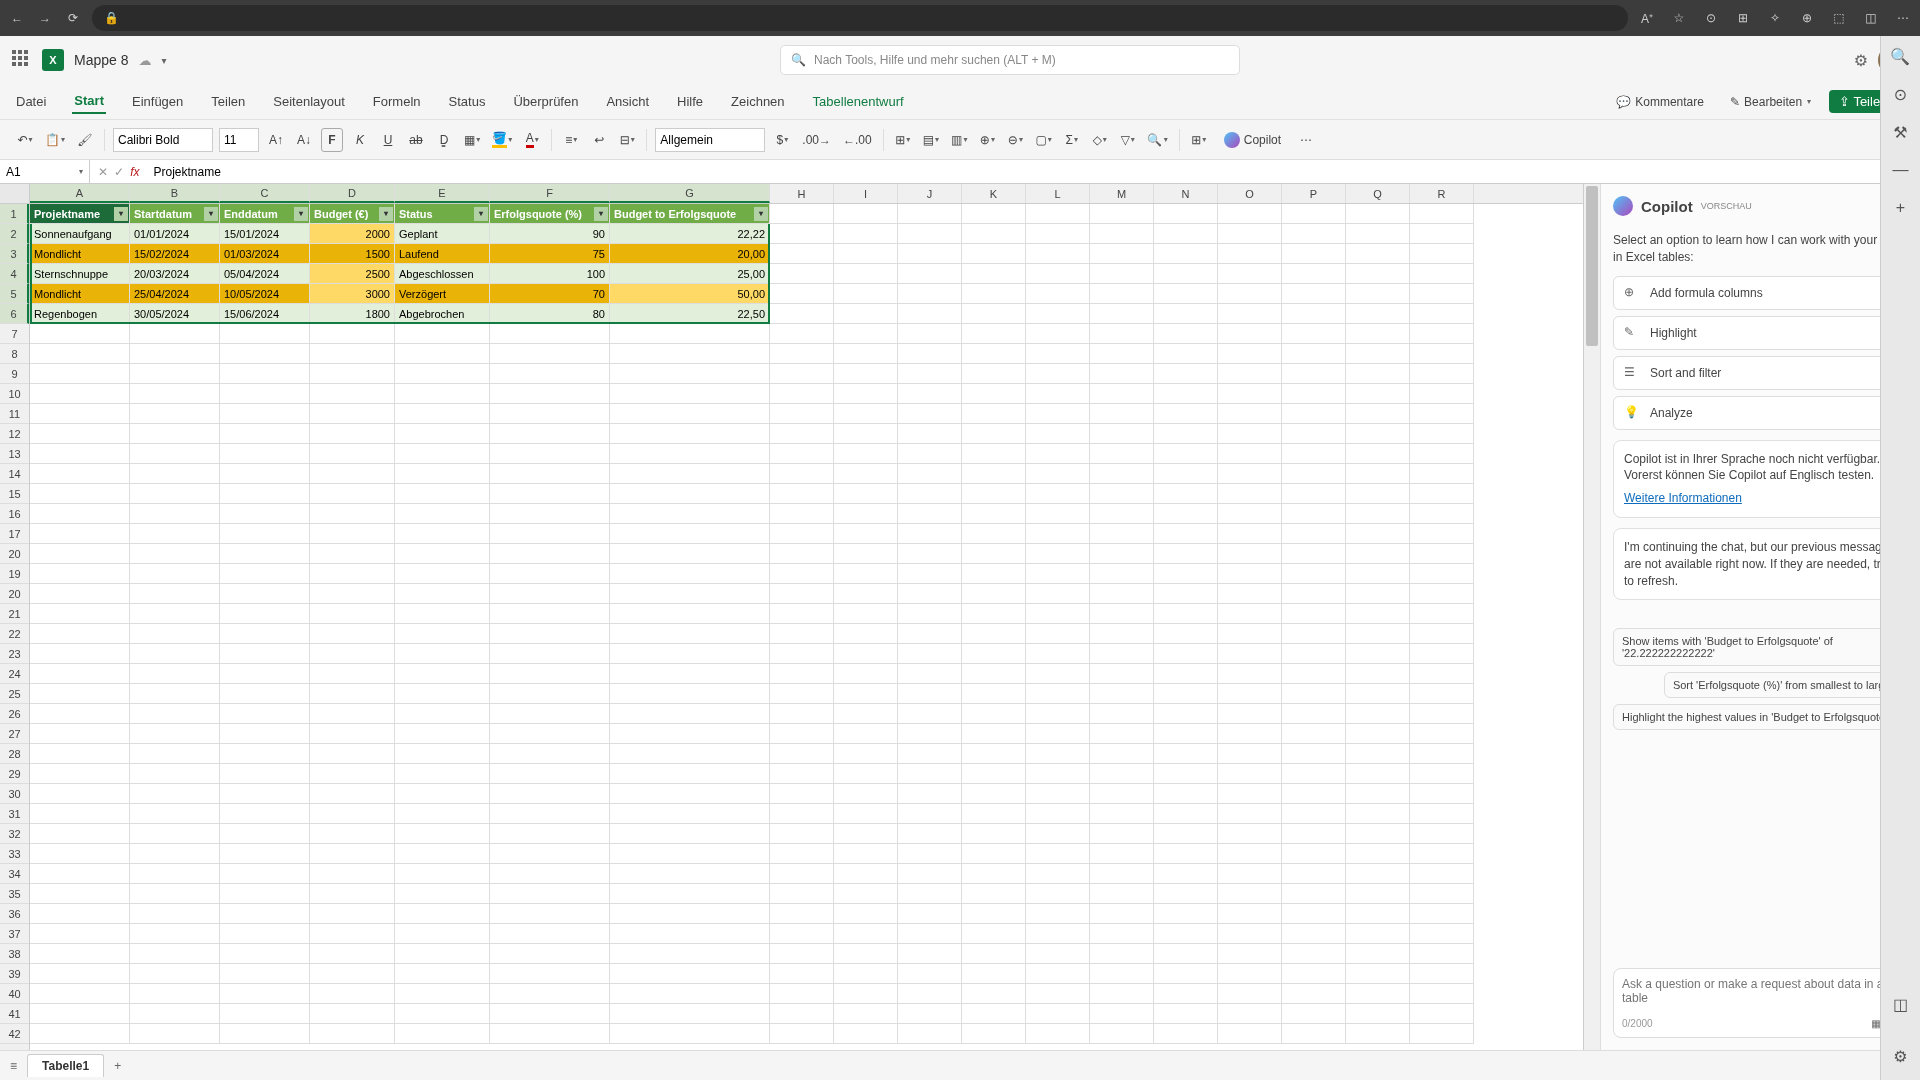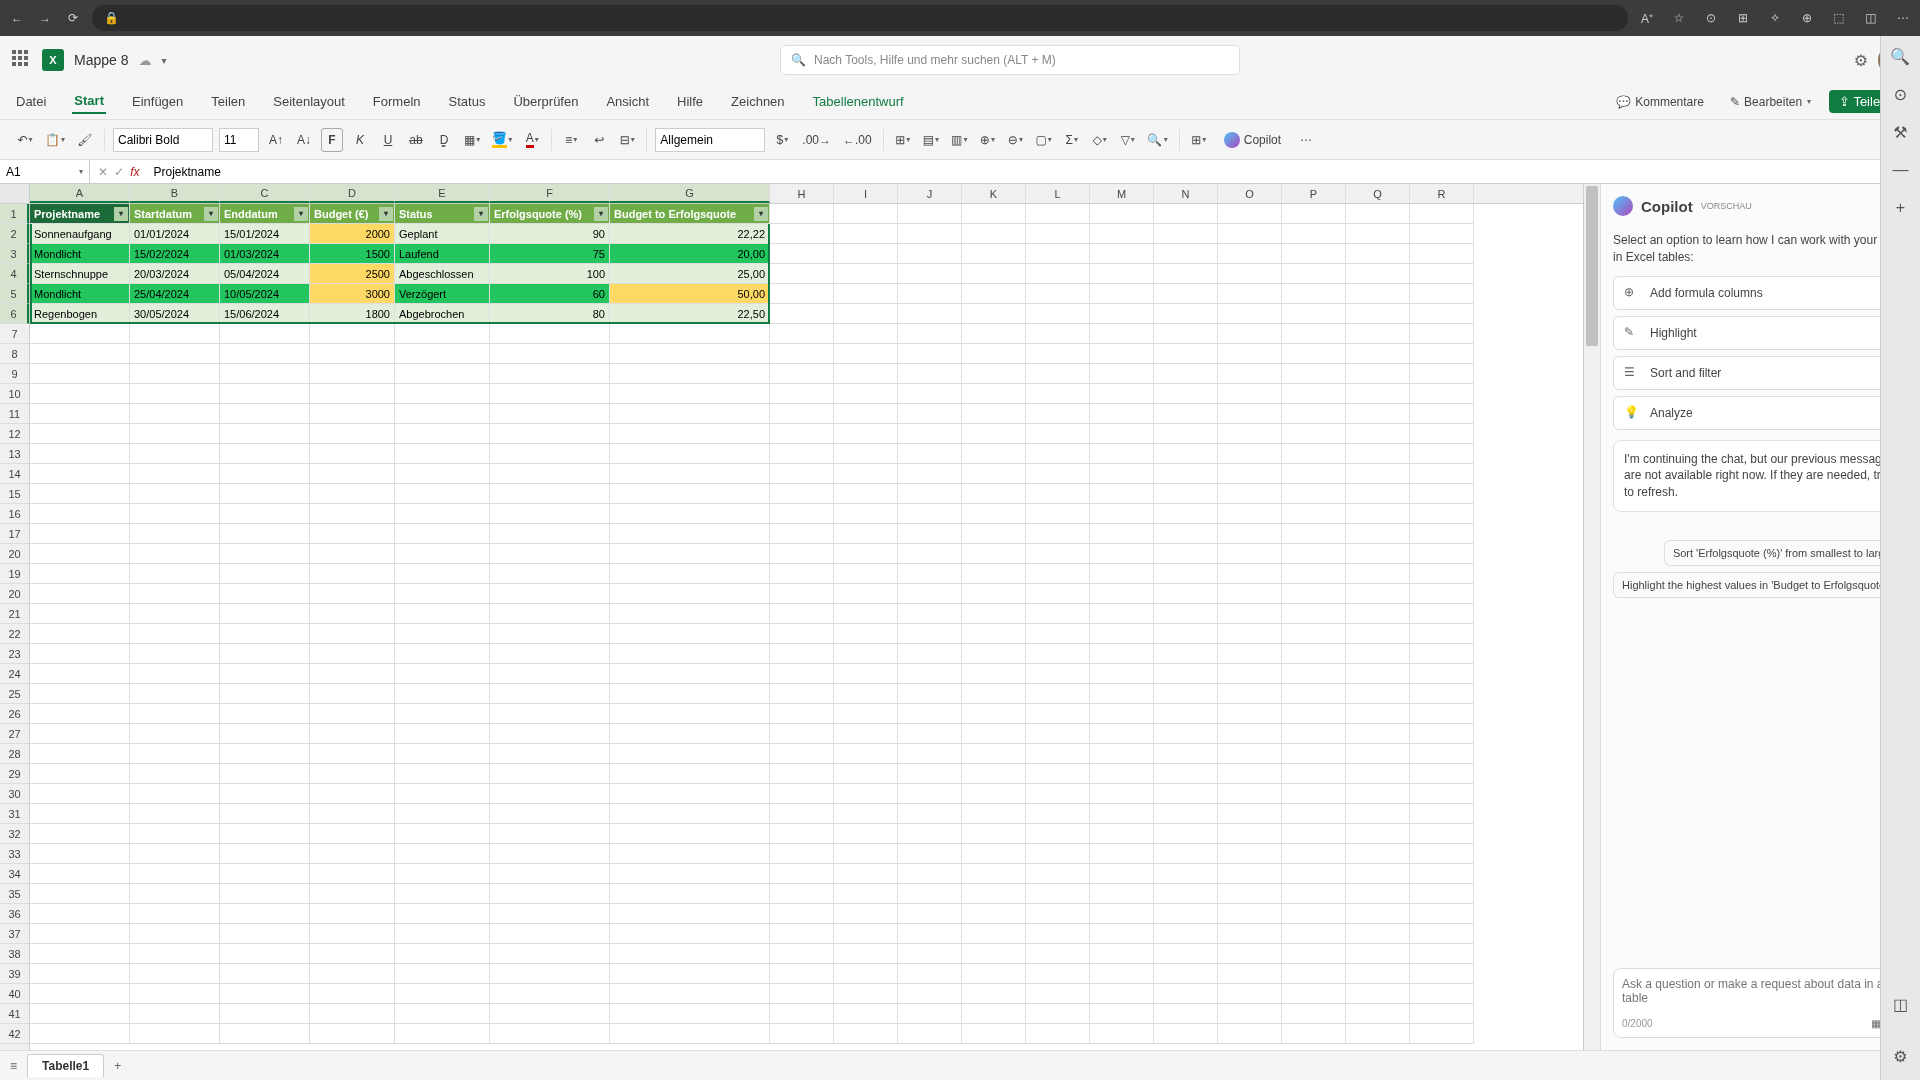"Mondlicht" .cell.r2 { background: #22c55e -> #eab308 }
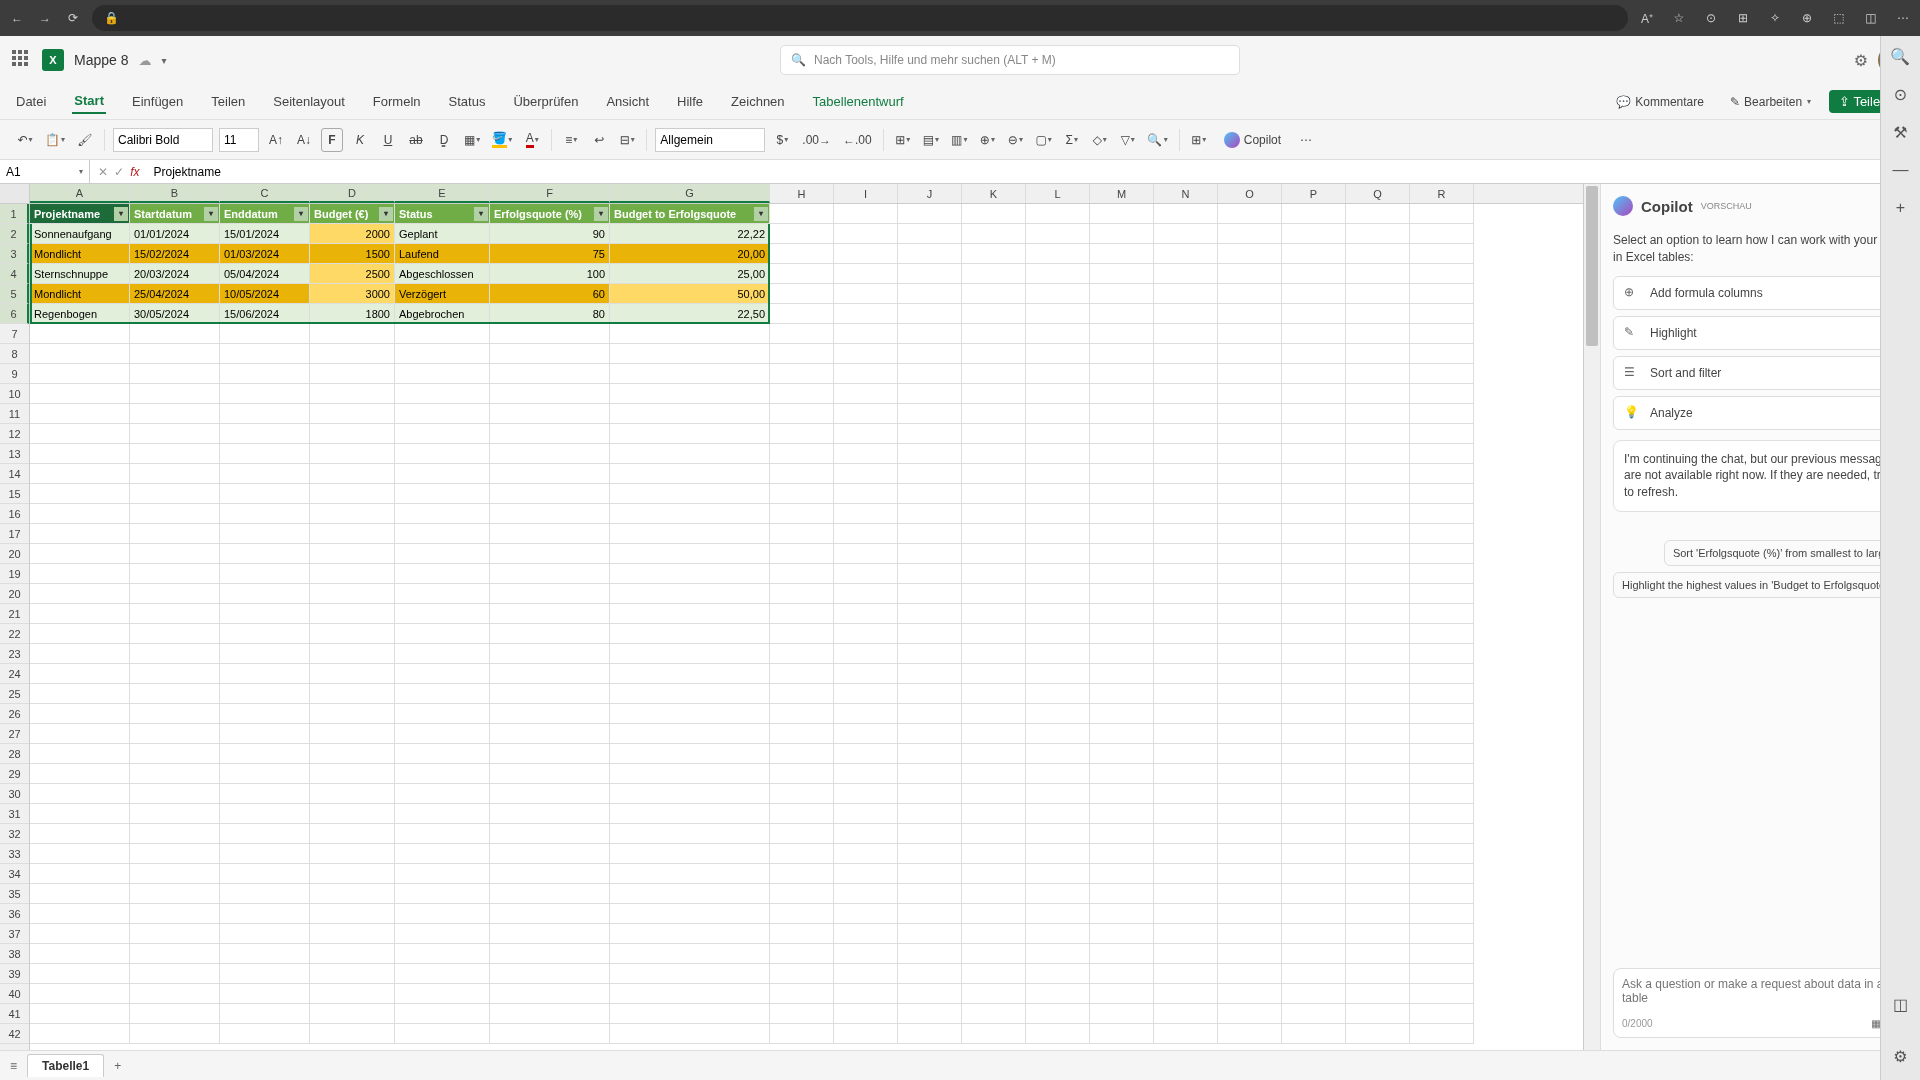"60" div.cell { text: 60 -> 70 }
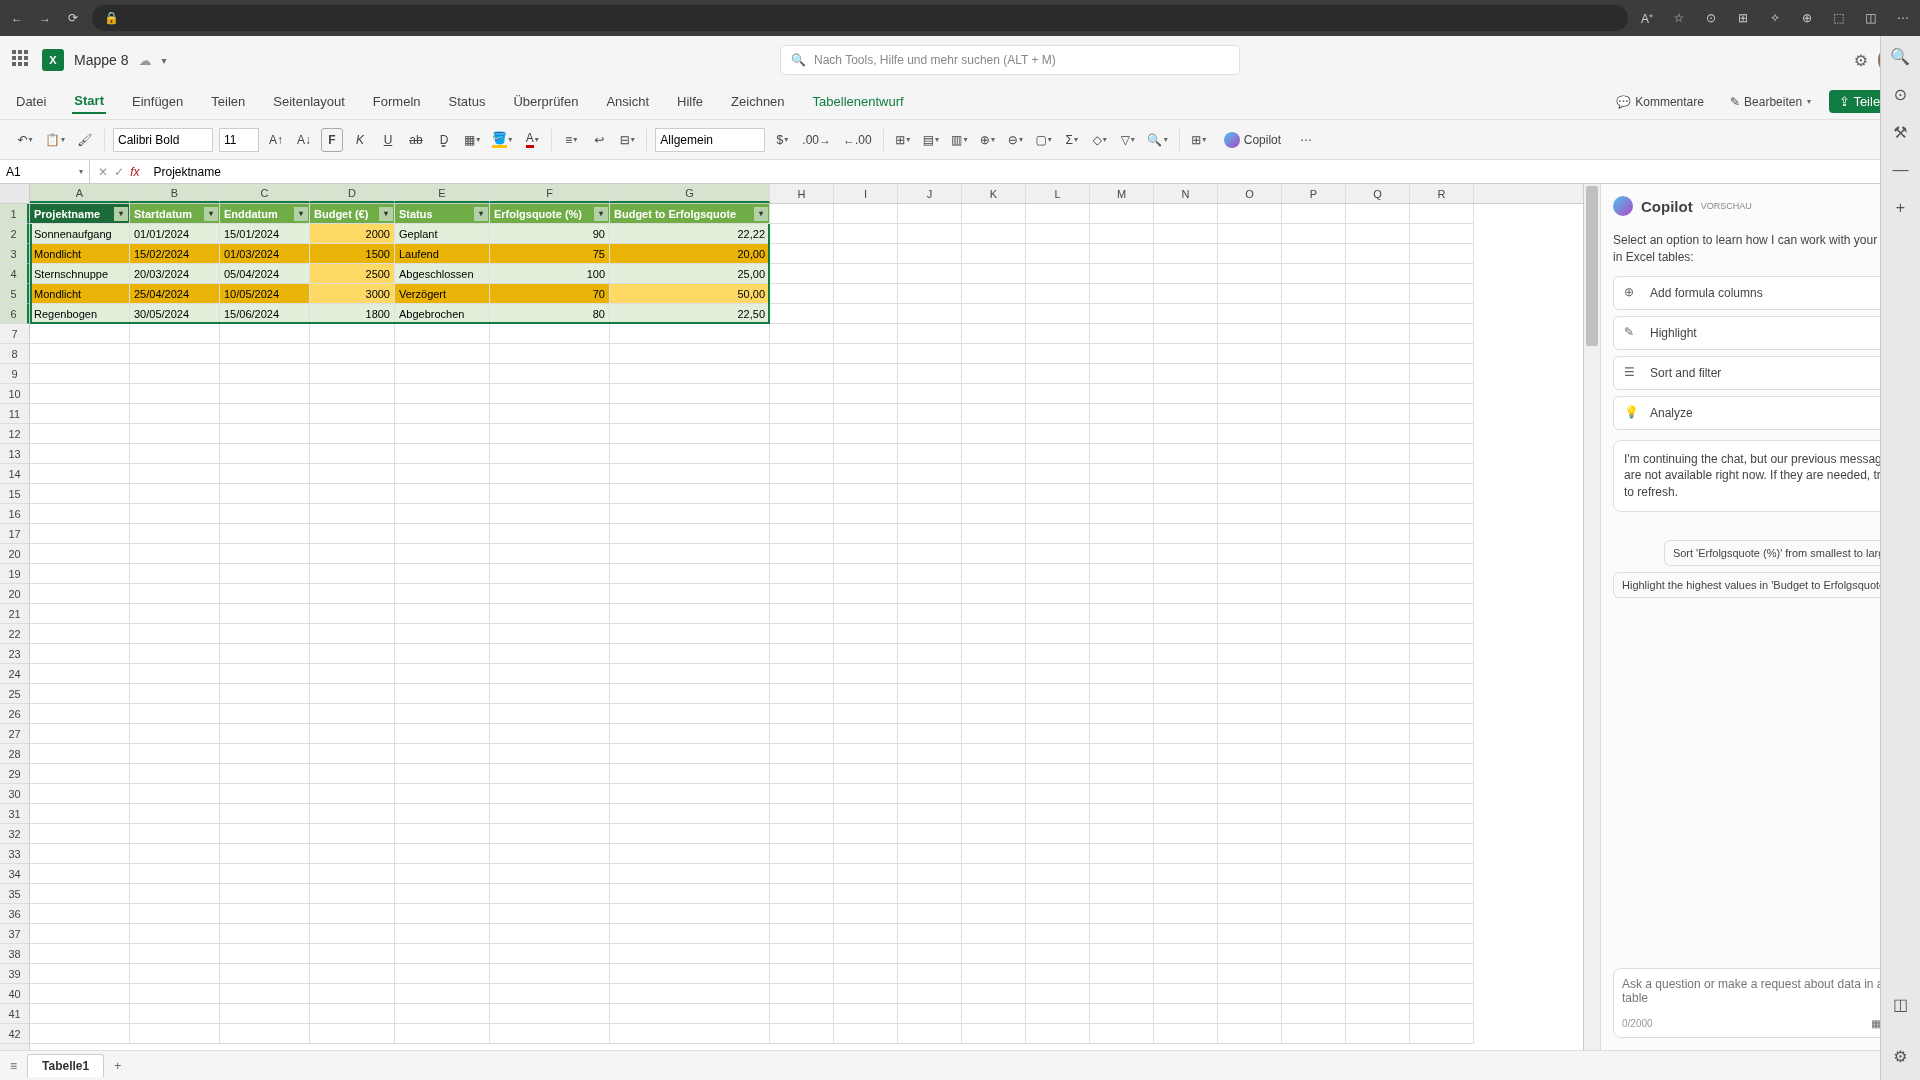"Copilot ist in Ihrer Sprache" div.copilot-message { html: none -> <div> <span>Copilot ist in Ihrer Sprache noch nicht verfügbar. Vorerst können Sie Copilot auf Englisch testen.</span><br> <span>Weitere Informationen</span> </div> }
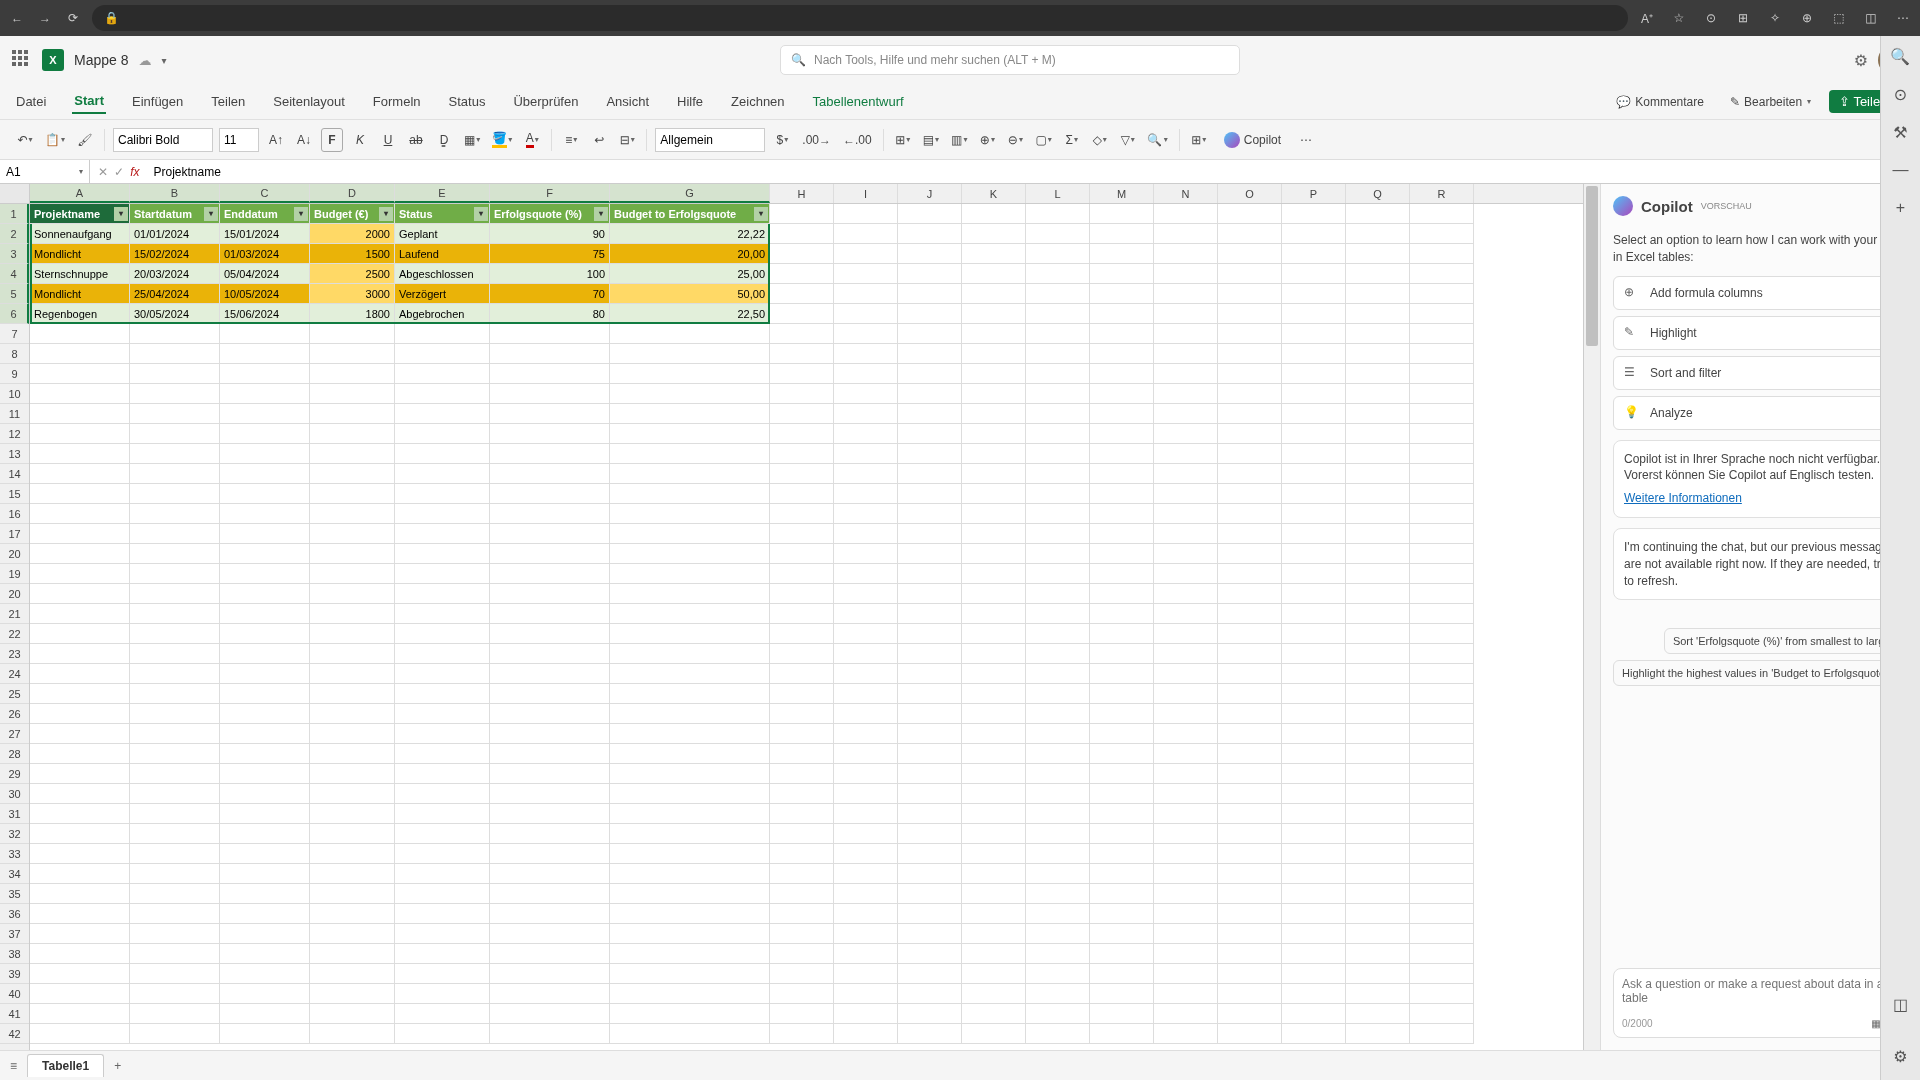"Show items with 'Budget to" div.copilot-chip { html: none -> <div>Show items with 'Budget to Erfolgsquote' of '22.222222222222'</div> }
